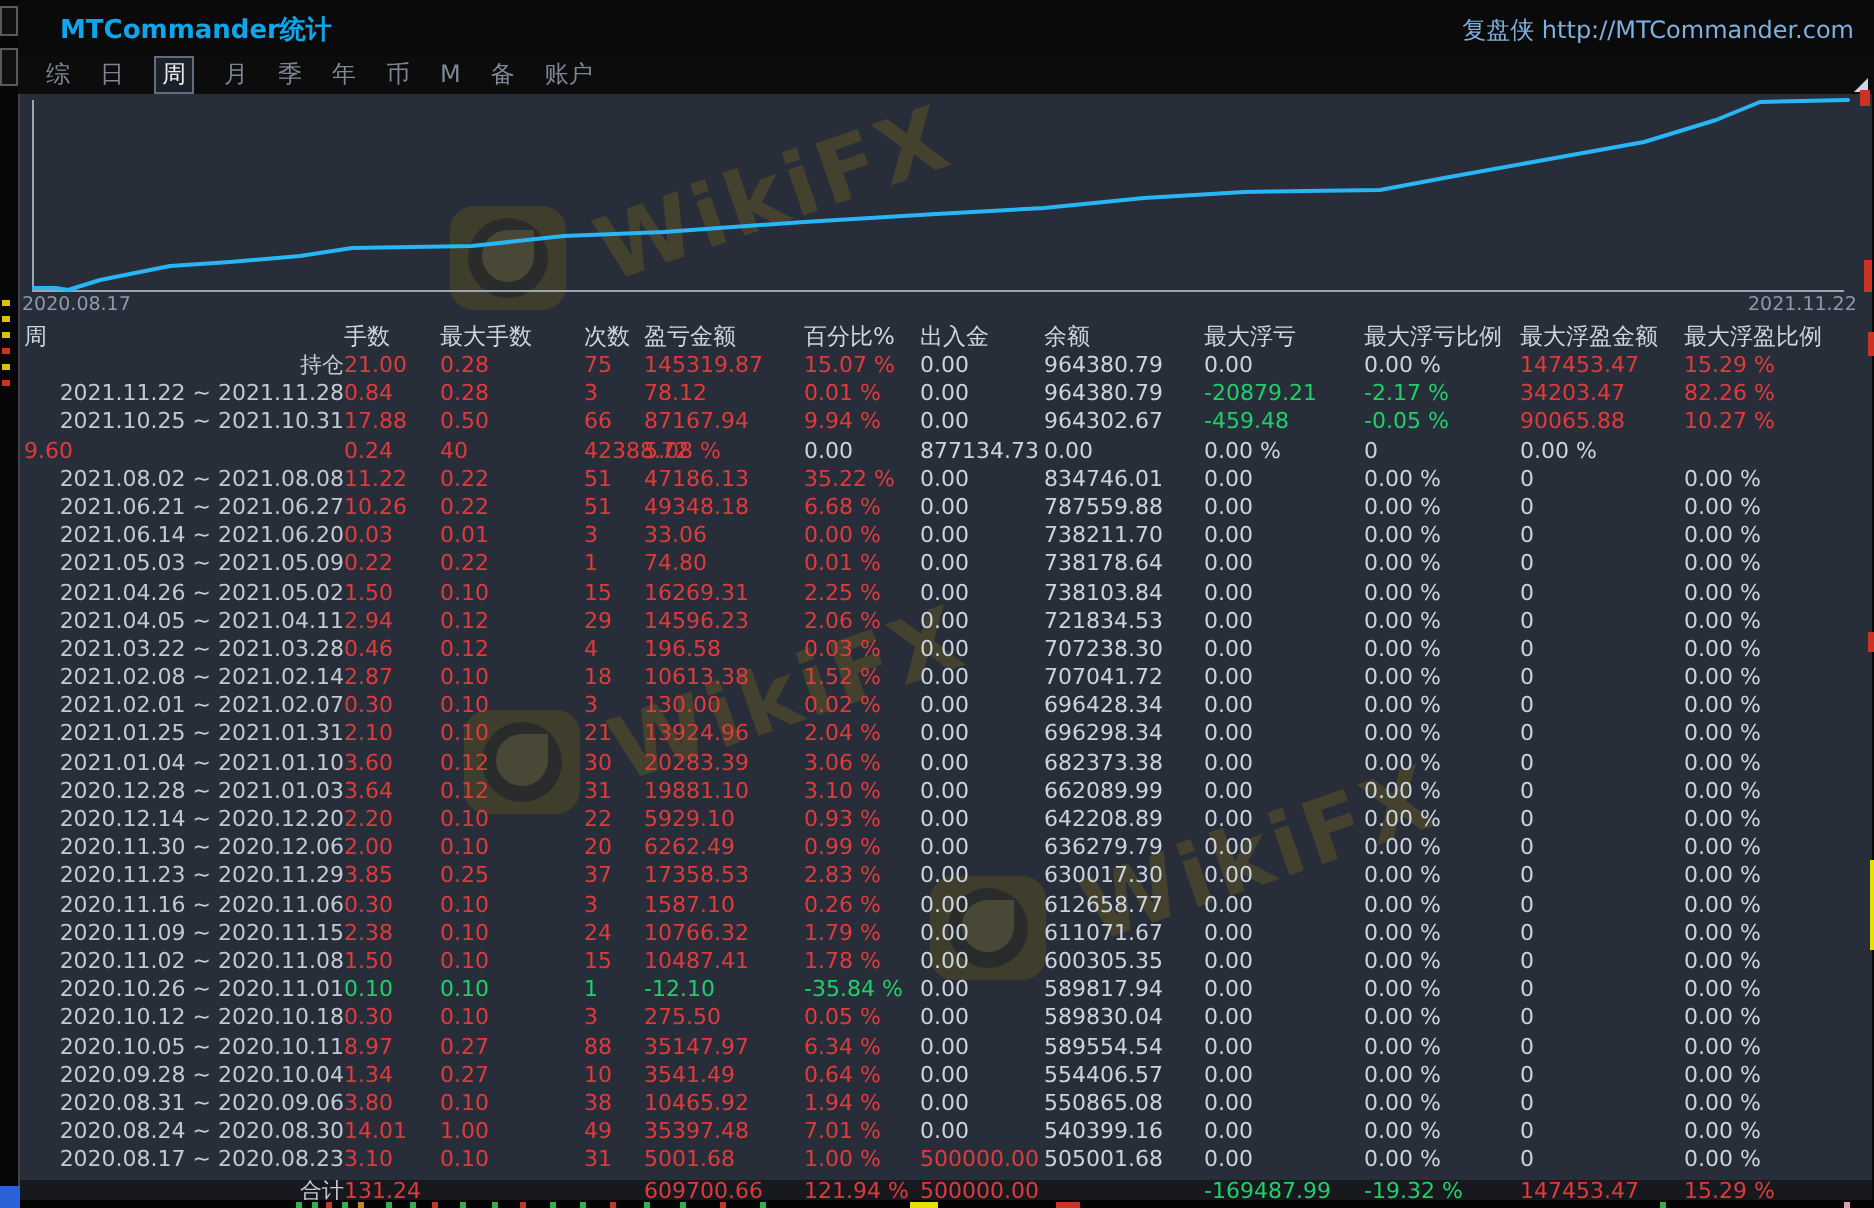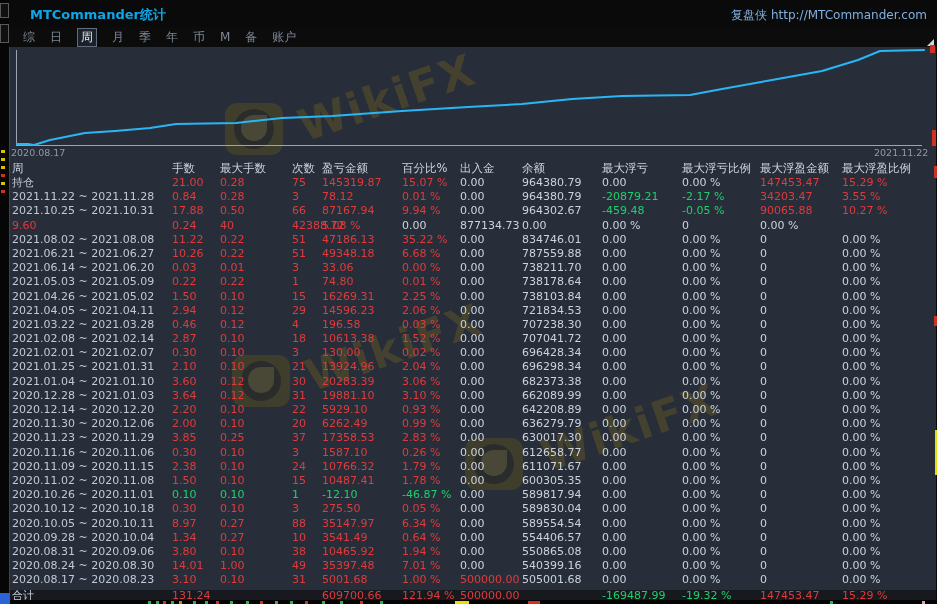"持仓" .row .label { text-align: none -> right }
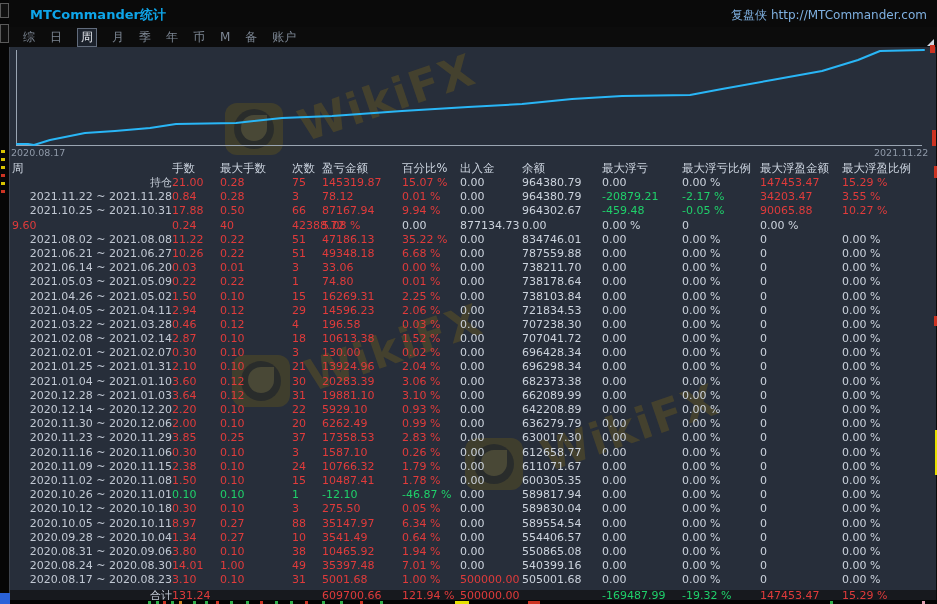"3.55 %" div.c-r { text: 3.55 -> 82.26 }
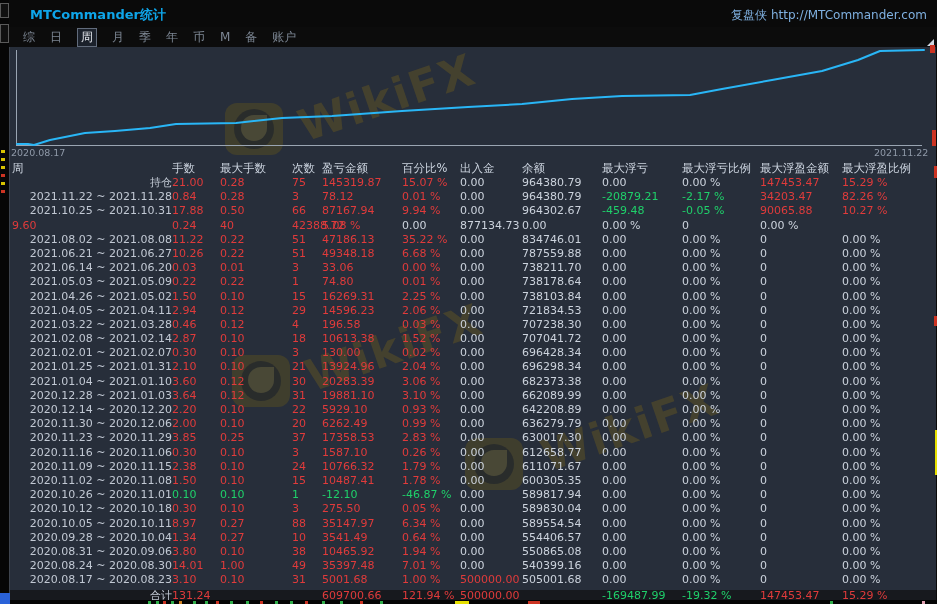"-46.87 %" div.c-g { text: -46.87 -> -35.84 }
